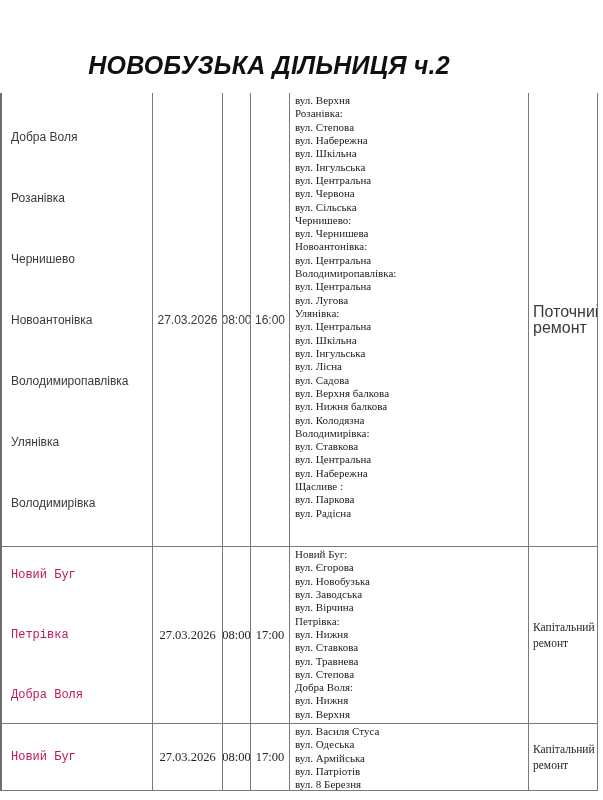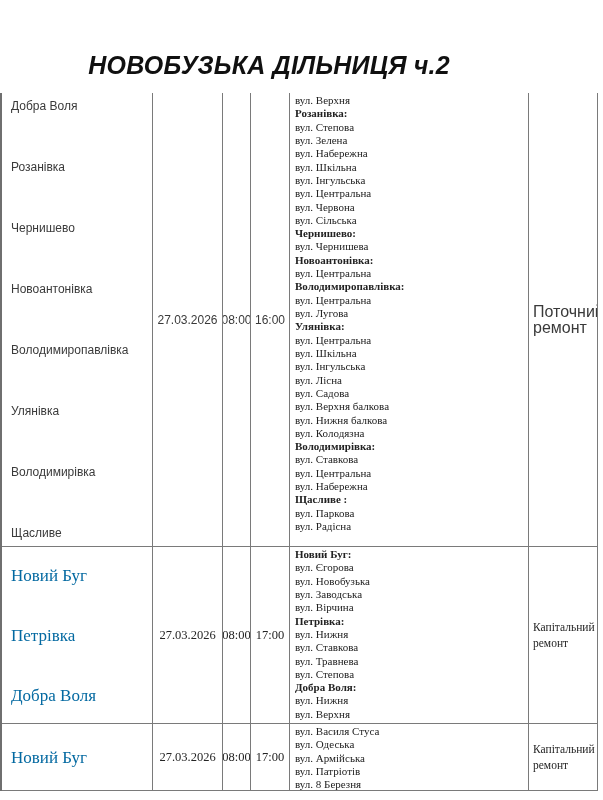"Розанівка:" .streets .bold { font-weight: bold -> normal }
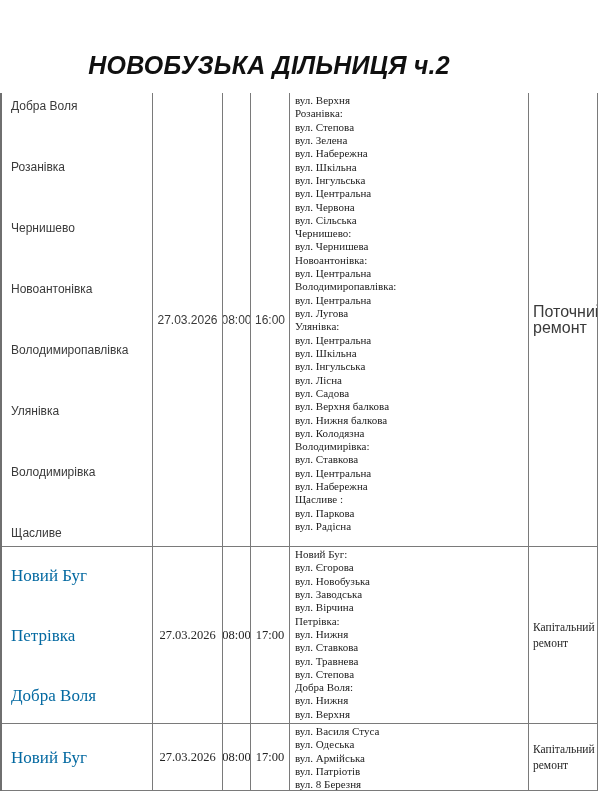"вул. Зелена" div { html: <div>вул. Зелена</div> -> none }
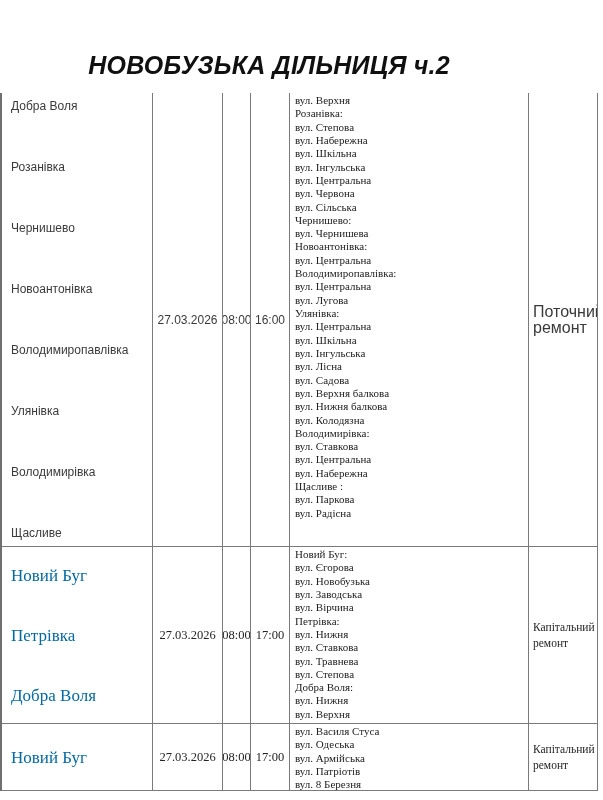"Щасливе" div { html: <div>Щасливе</div> -> none }
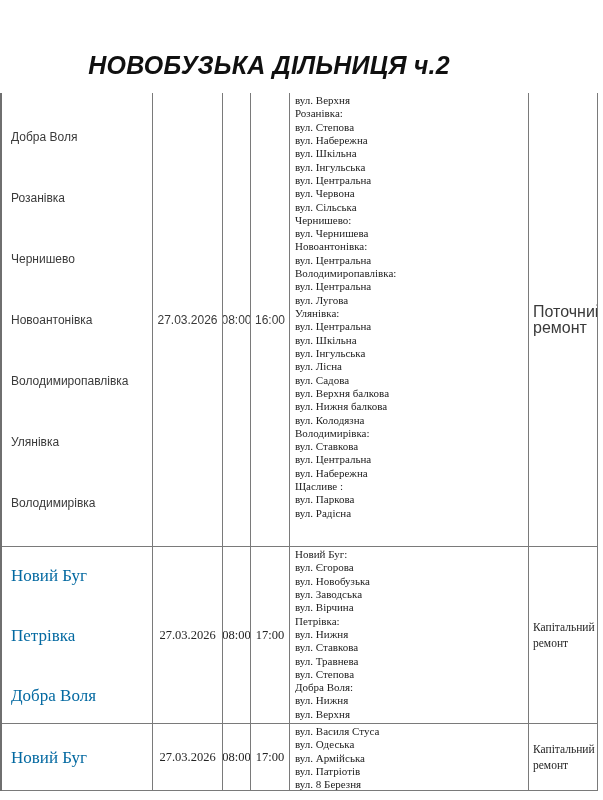"Новий Буг" .serifrow .settlements { color: #0369a1 -> #be185d; font-family: Liberation Serif, serif -> Liberation Mono, monospace; font-size: 17px -> 12px }
